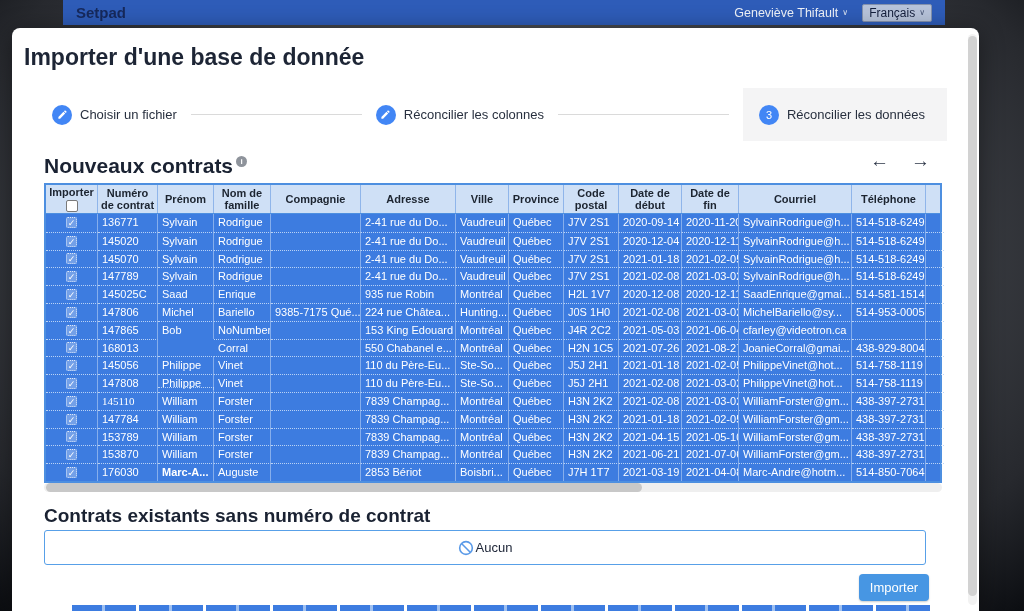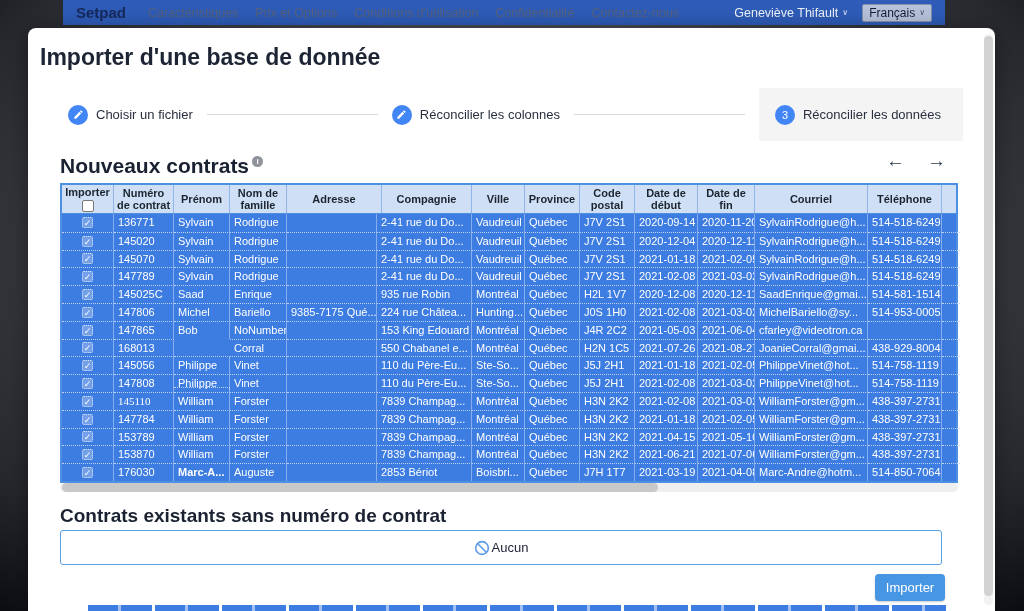"Caractéristiques" span { html: <span> <span>Caractéristiques</span> <span>Prix et Options</span> <span>Conditions d'utilisation</span> <span>Confidentialité</span> <span>Contactez-nous</span> </span> -> none }
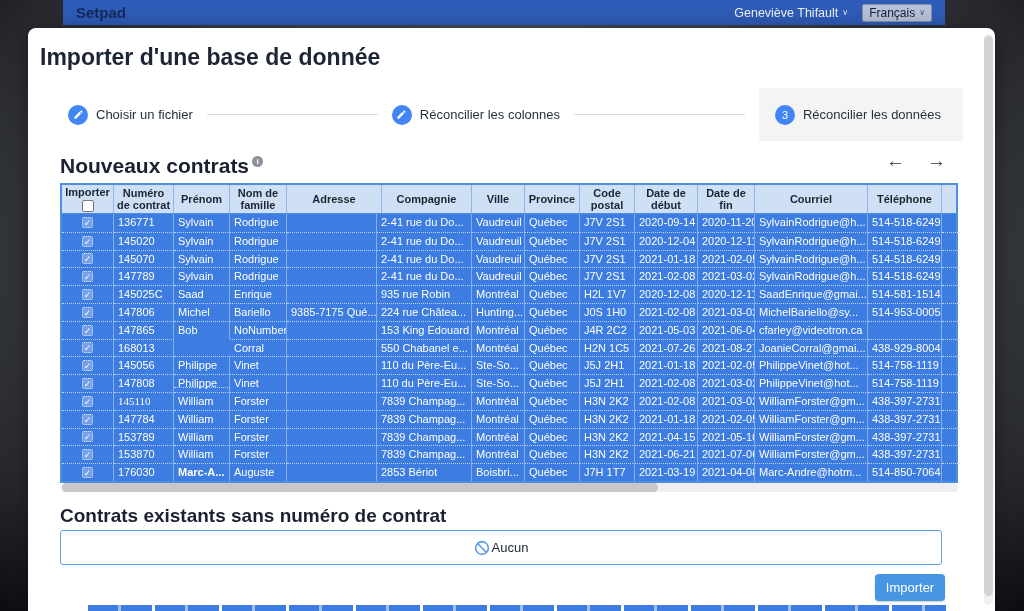"Importer d'une base de donnée" .modal { left: 28px -> 12px }
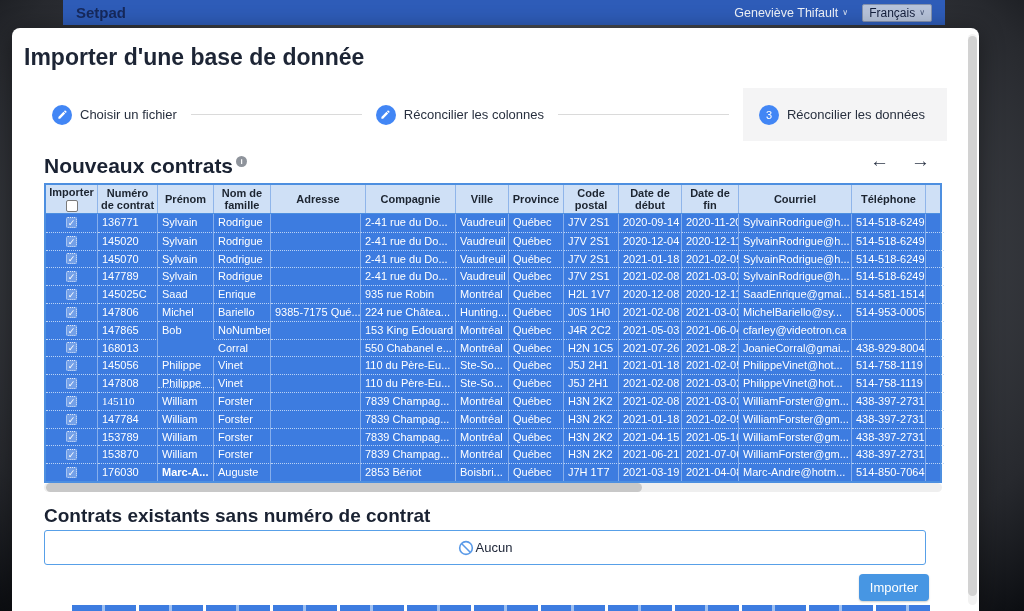"Adresse" div.th { order: before "Compagnie" -> after "Compagnie" }
